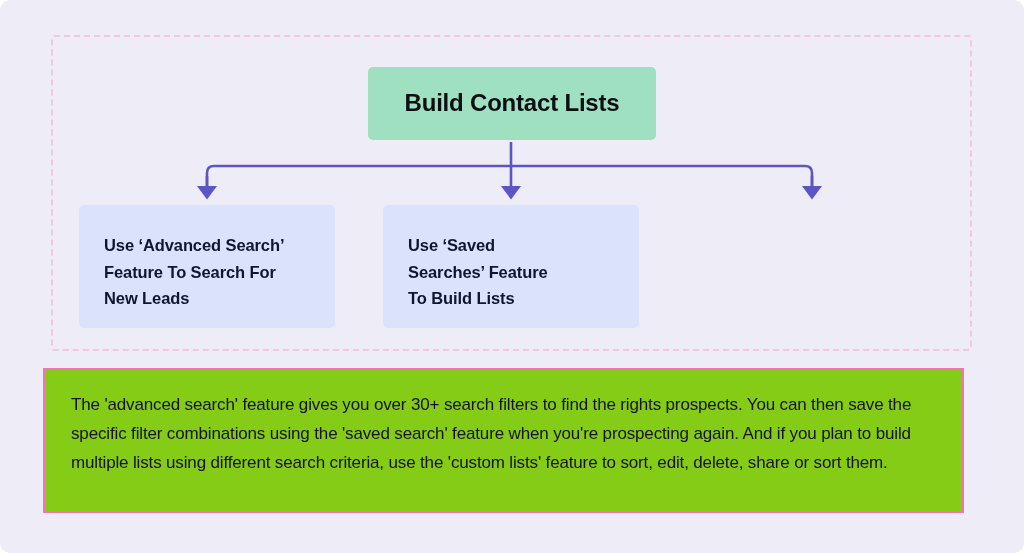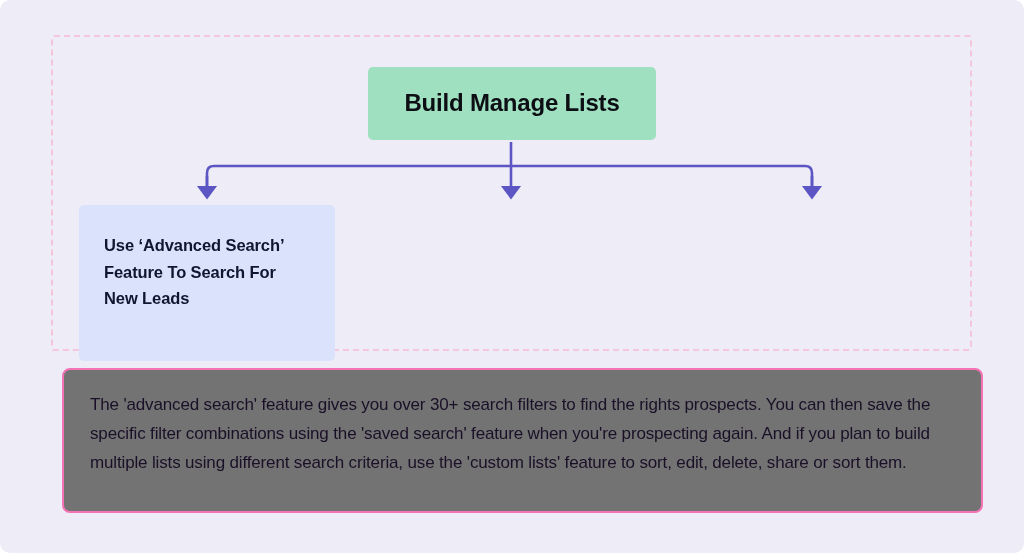"Build Manage Lists" div.node-title { text: Manage -> Contact }
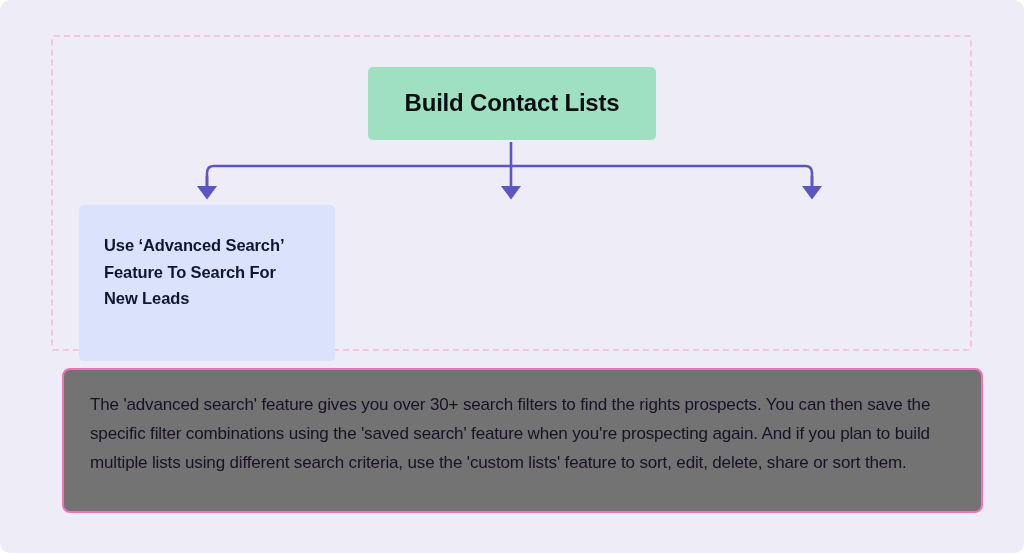"Use ‘Advanced Search’" .leaf-card { height: 156px -> 123px }
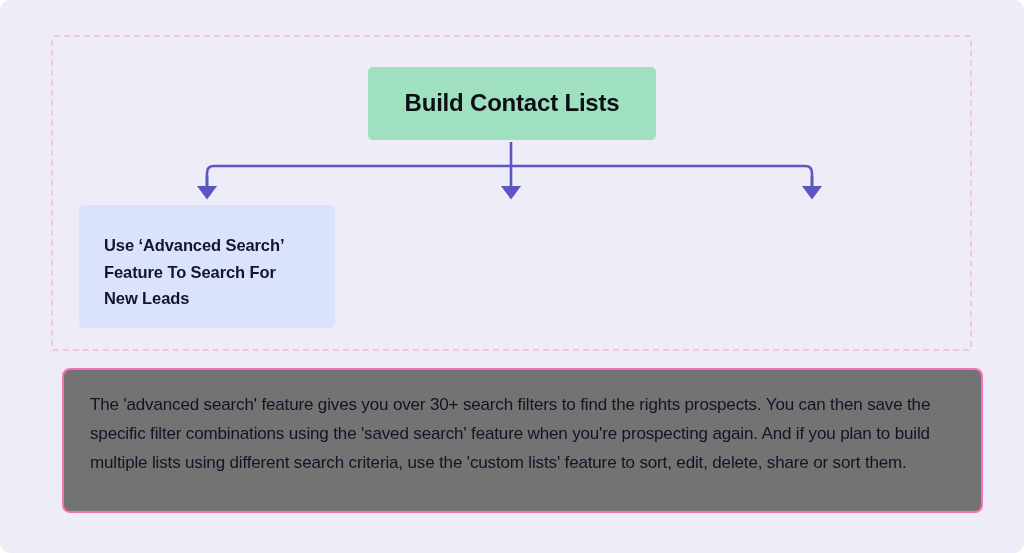"Use ‘Saved" div.leaf-card { html: none -> <div> <div>Use ‘Saved Searches’ Feature To Build Lists</div> </div> }
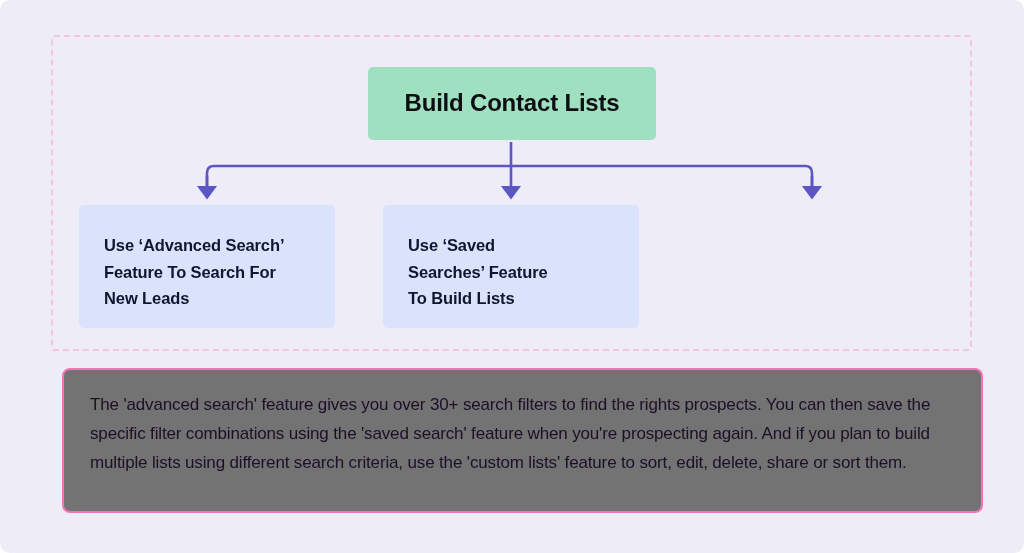"The 'advanced search' feature gives" #description-panel { background: #737373 -> #84cc16; border-radius: 8px -> 0; left: 62px -> 43px }
